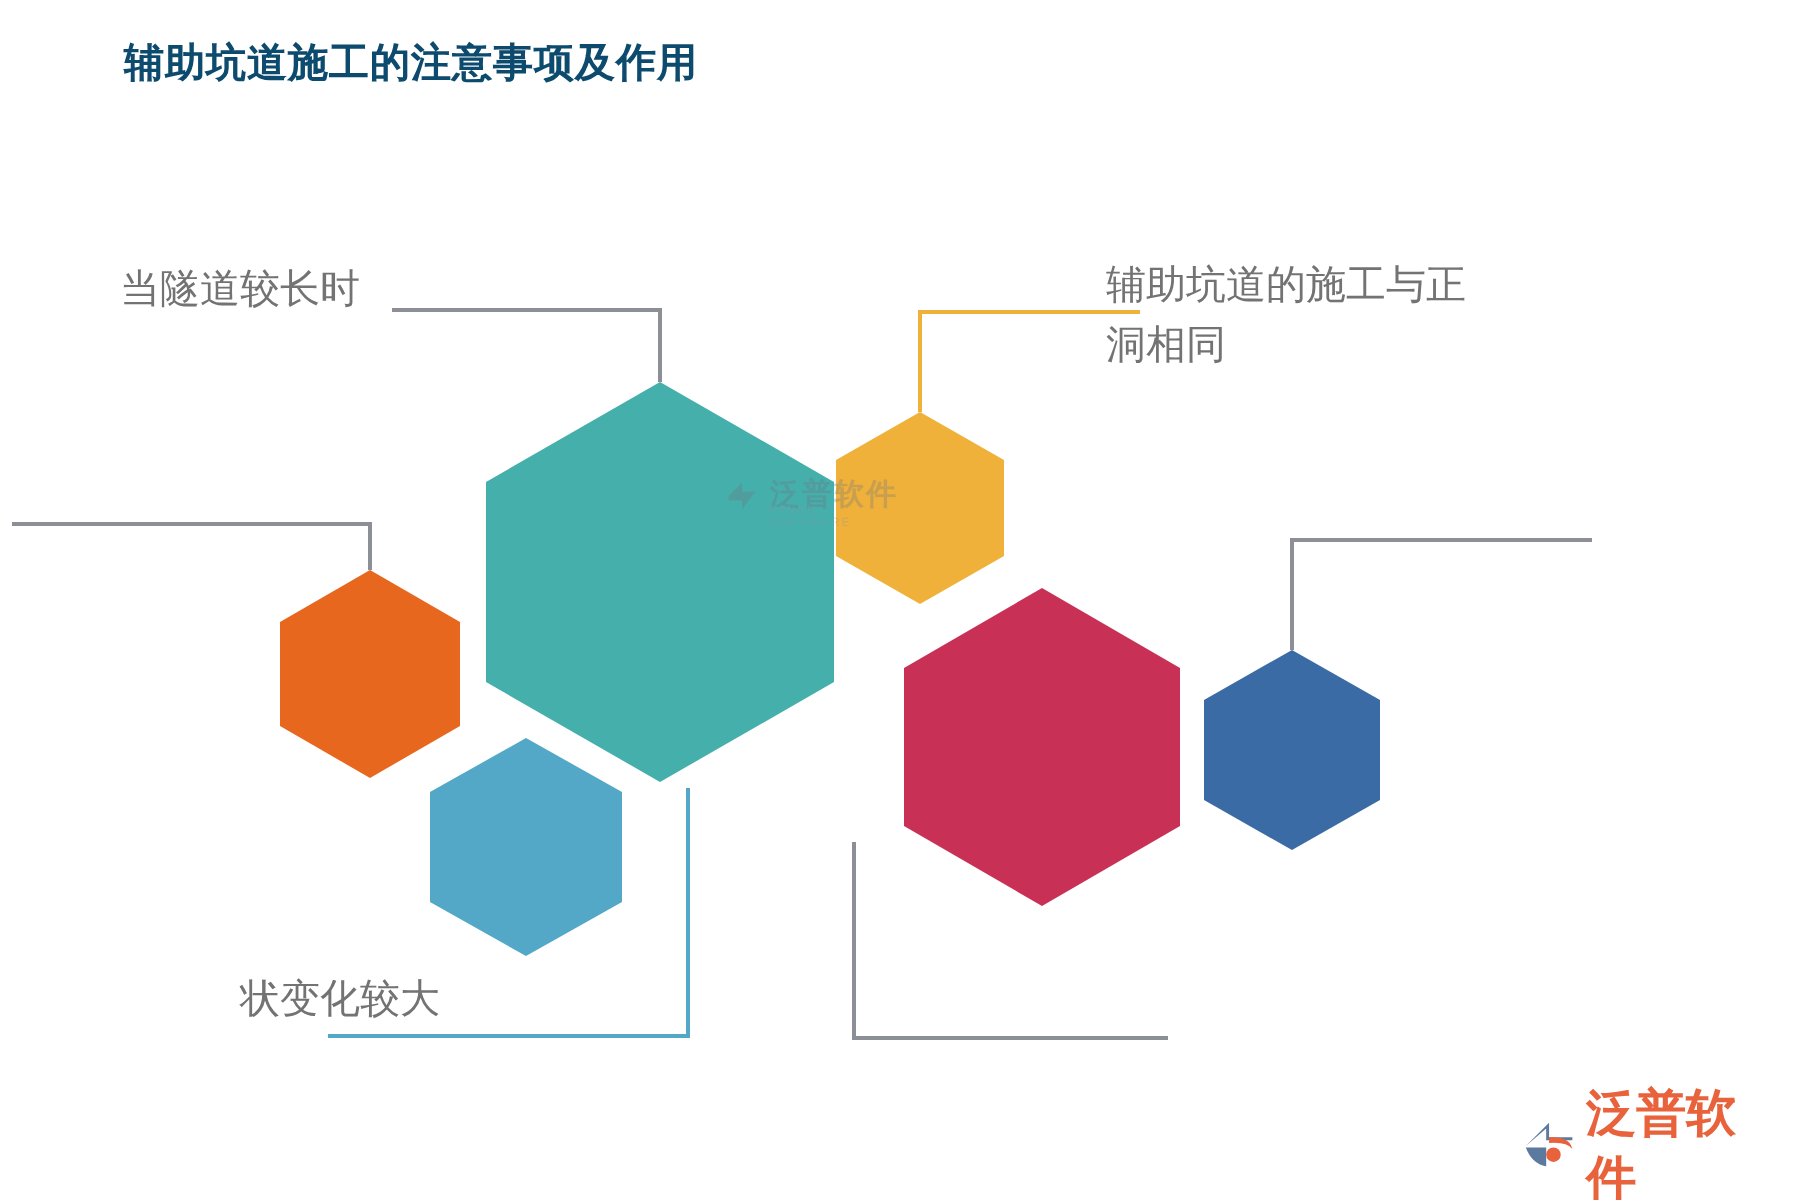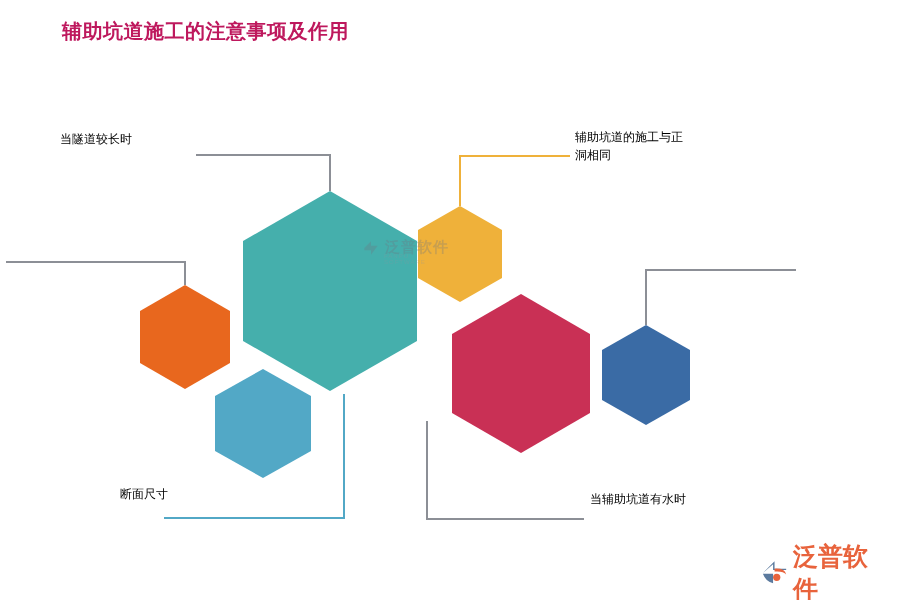"辅助坑道施工的注意事项及作用" #page-title { color: #be185d -> #0c4a6e }
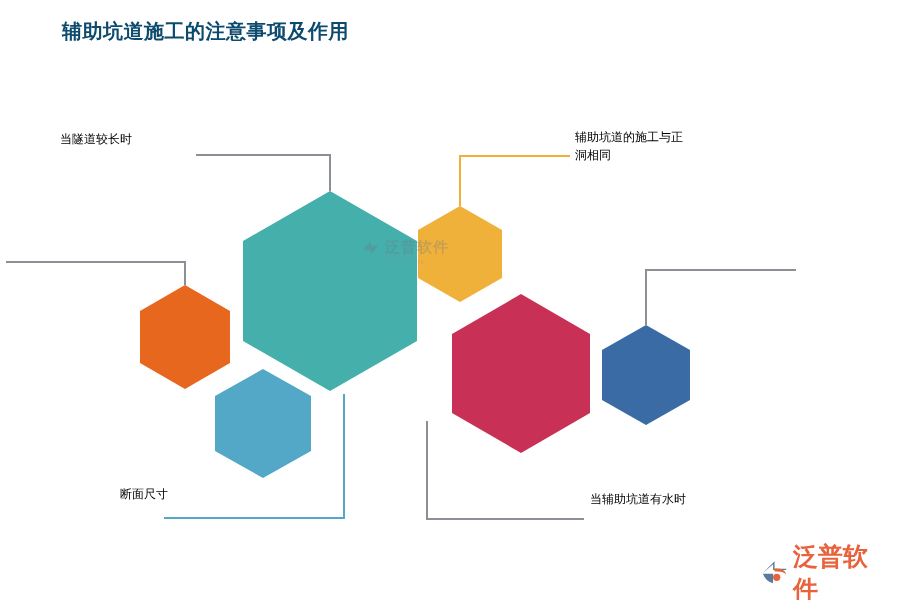"当隧道较长时" .callout { color: #000000 -> #737373; font-size: 12px -> 20px }
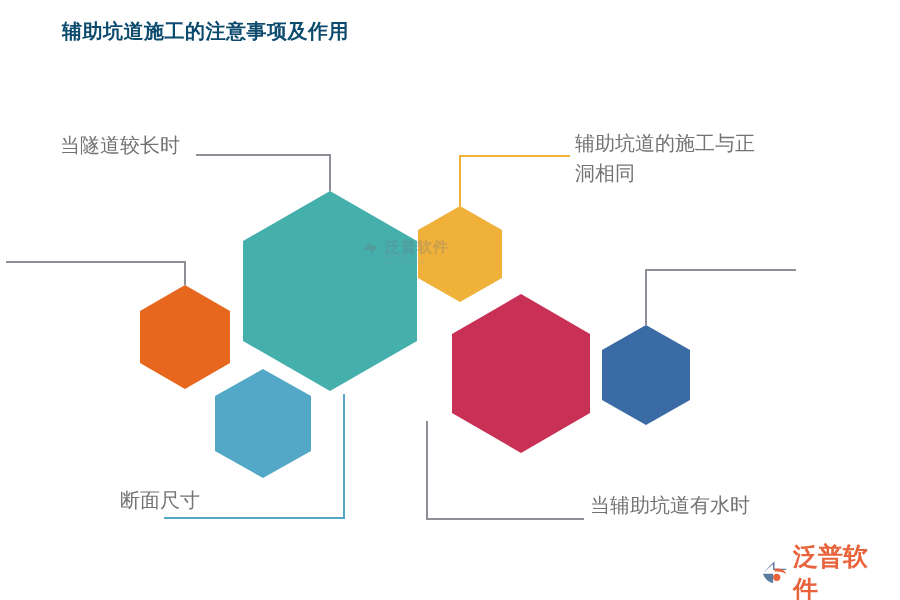"辅助坑道的施工与正" .callout.c-same-as-main { left: 575px -> 553px }
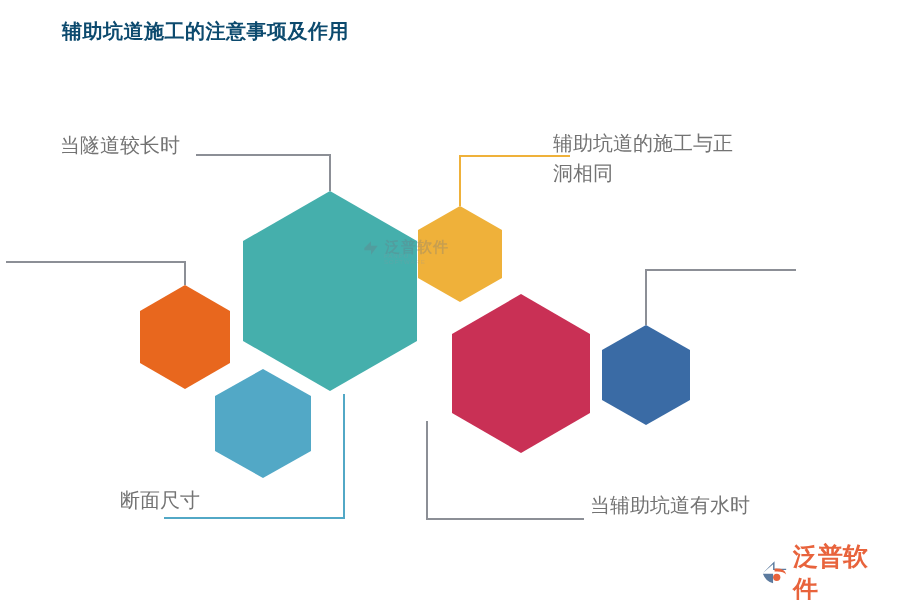"断面尺寸" div.callout { text: 断面尺寸 -> 状变化较大 }
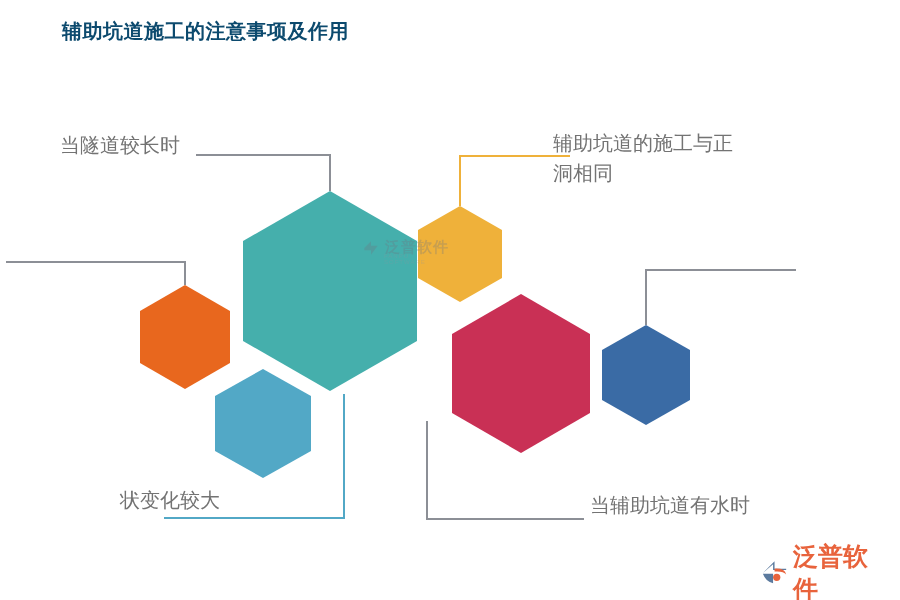"当辅助坑道有水时" div.callout { html: <div>当辅助坑道有水时</div> -> none }
